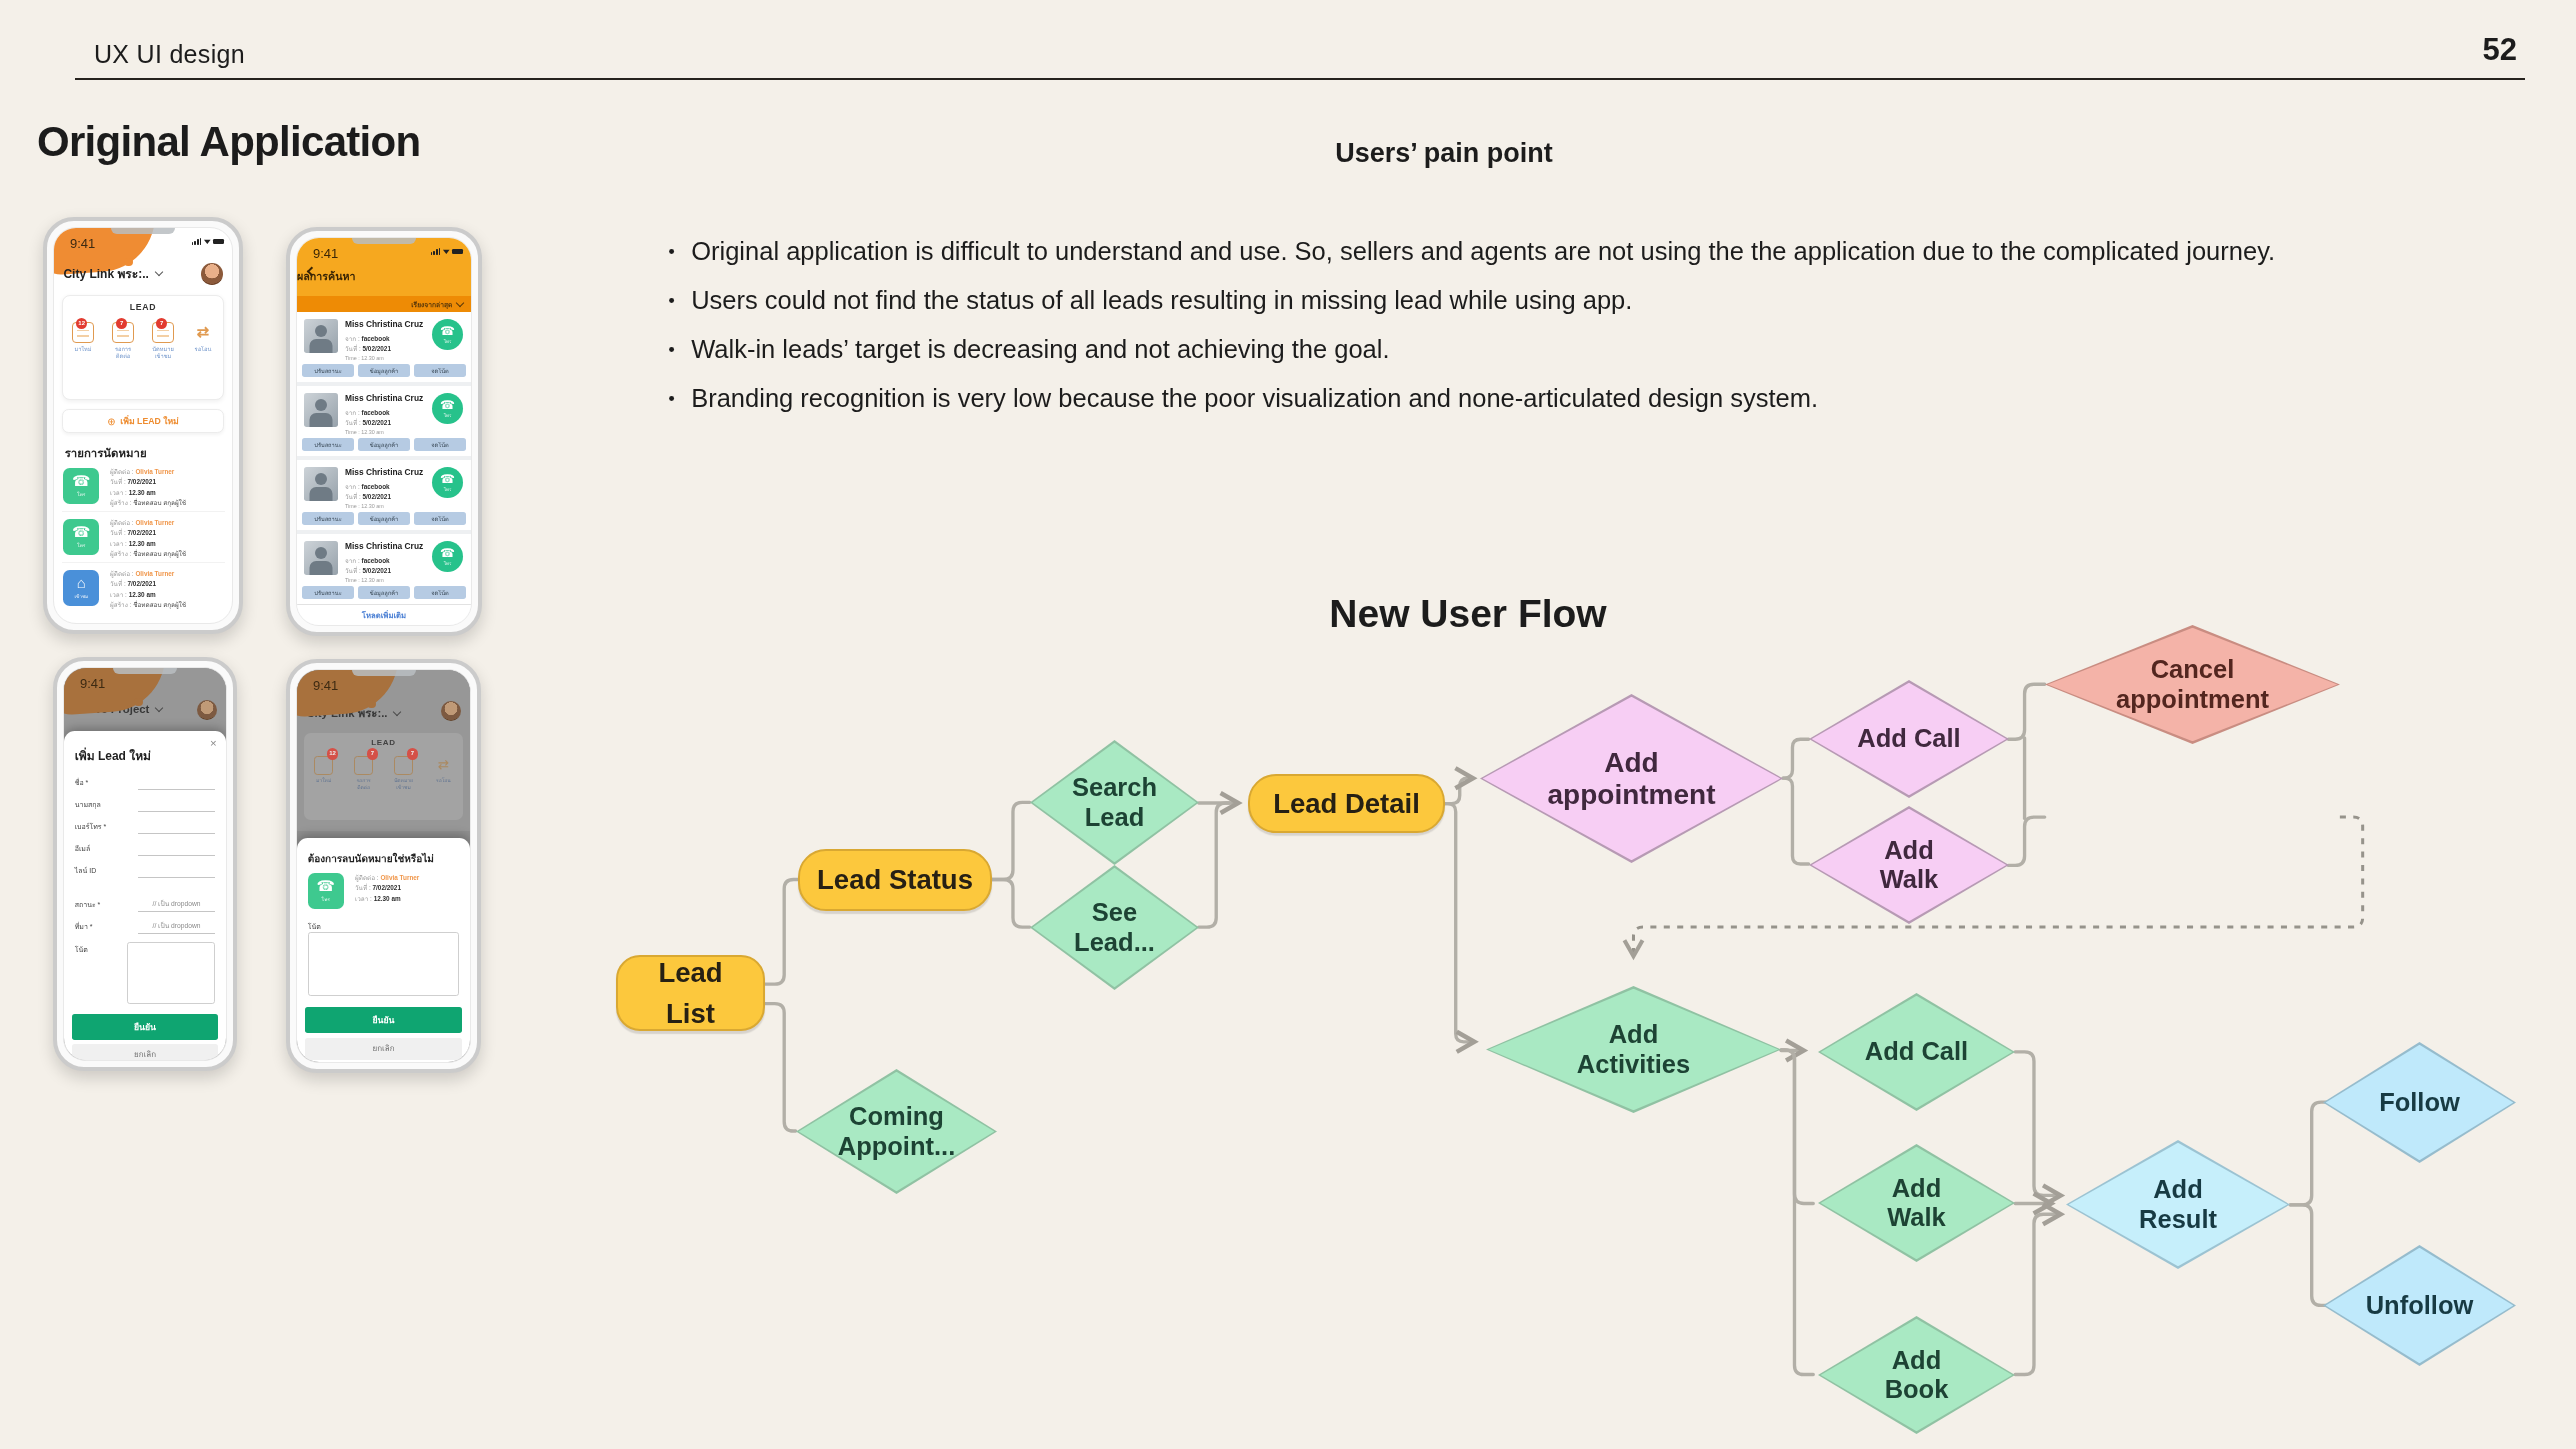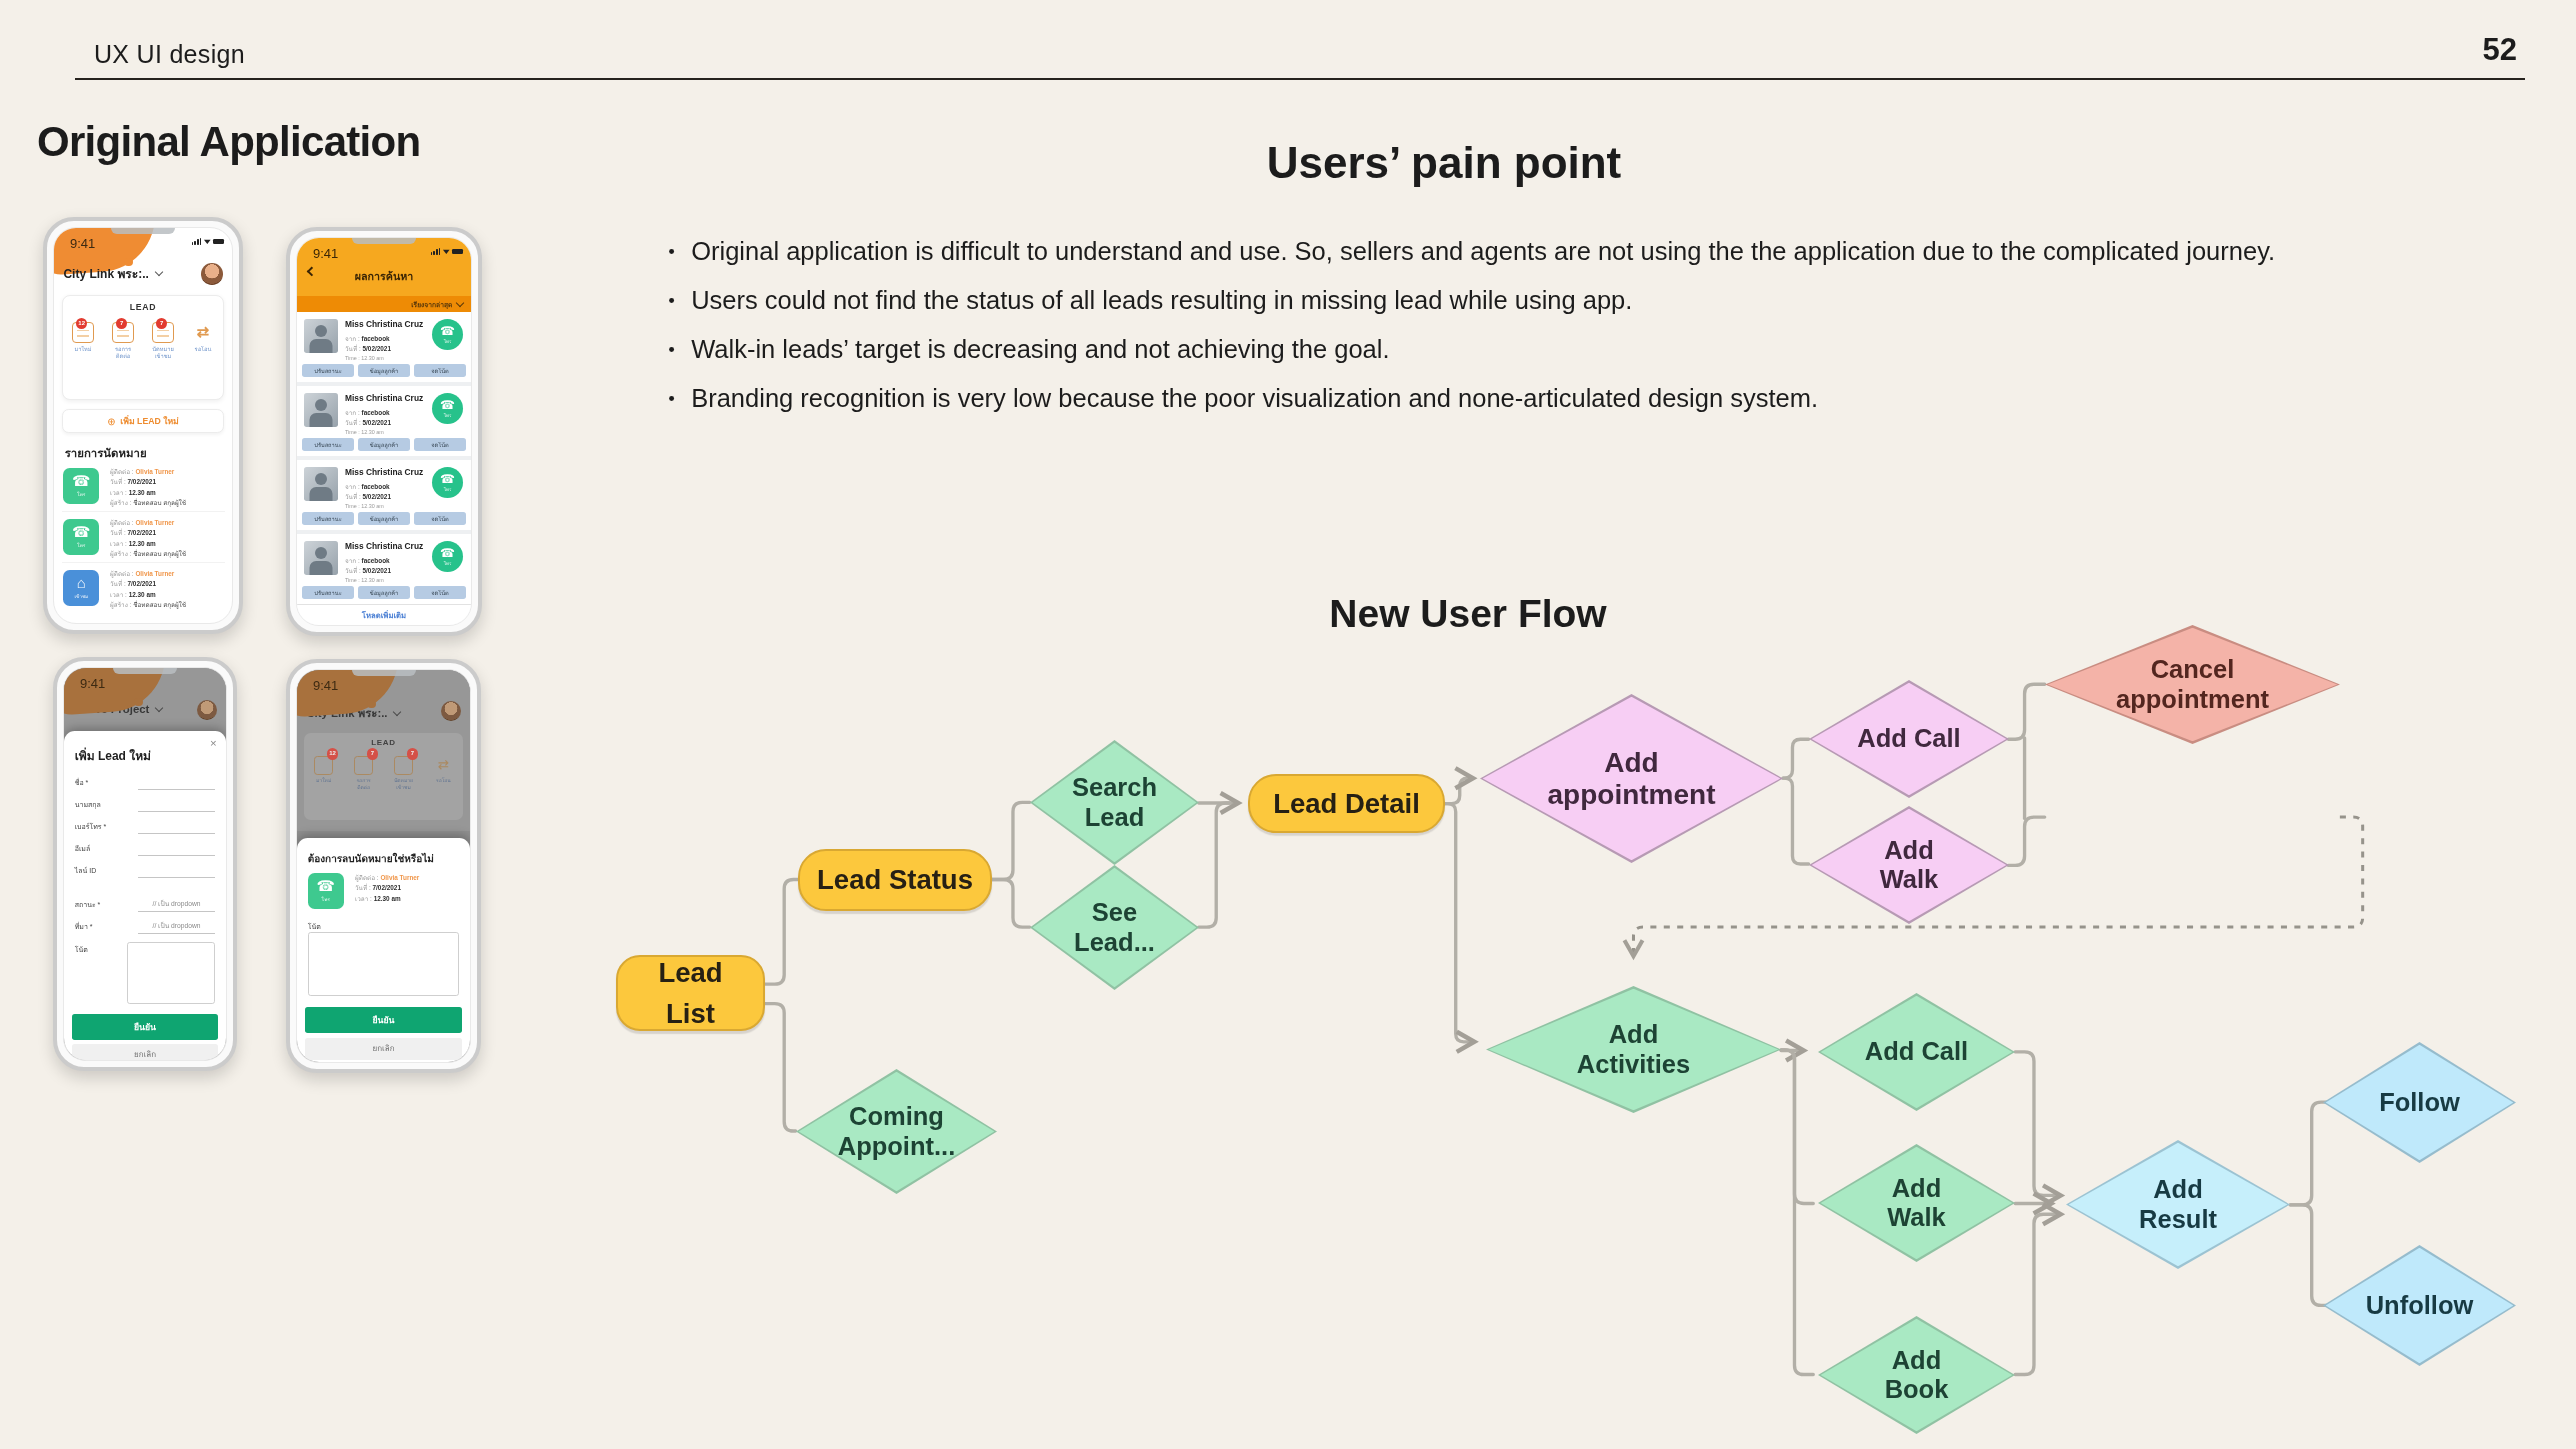"Users’ pain point" .pain-title { font-size: 44px -> 27px }
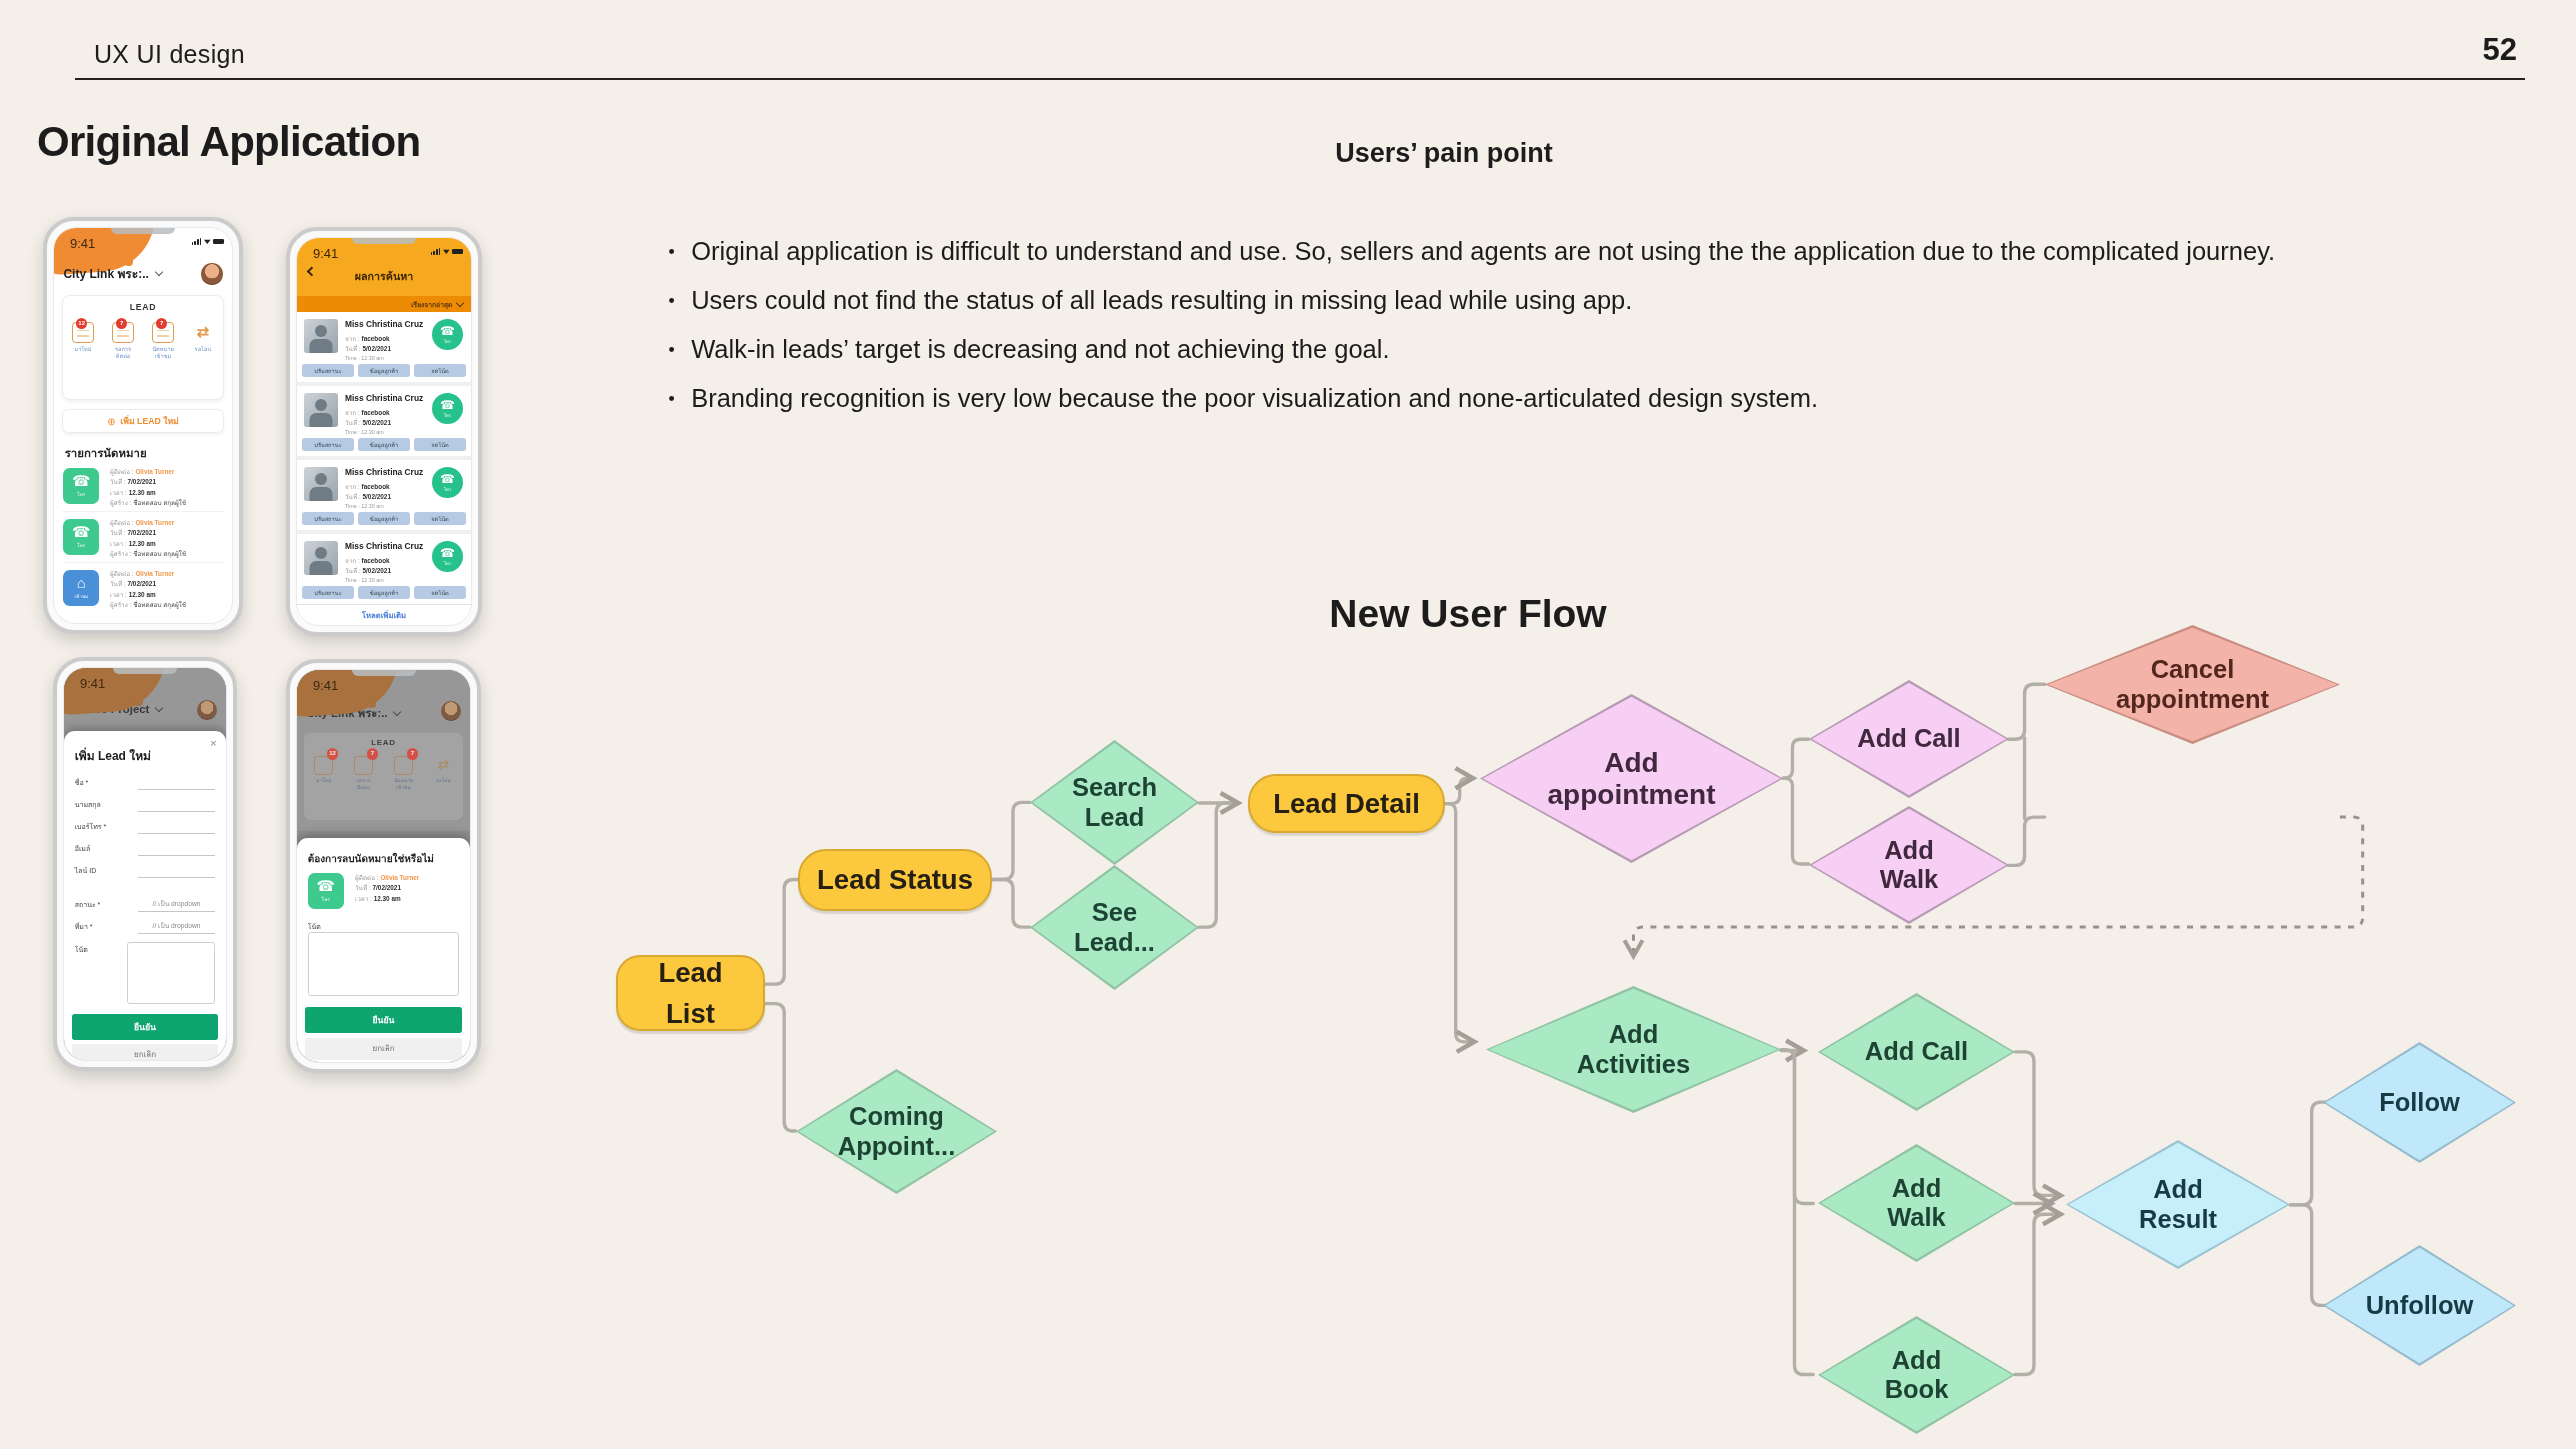"ผลการค้นหา" .p2-title { text-align: center -> none }
